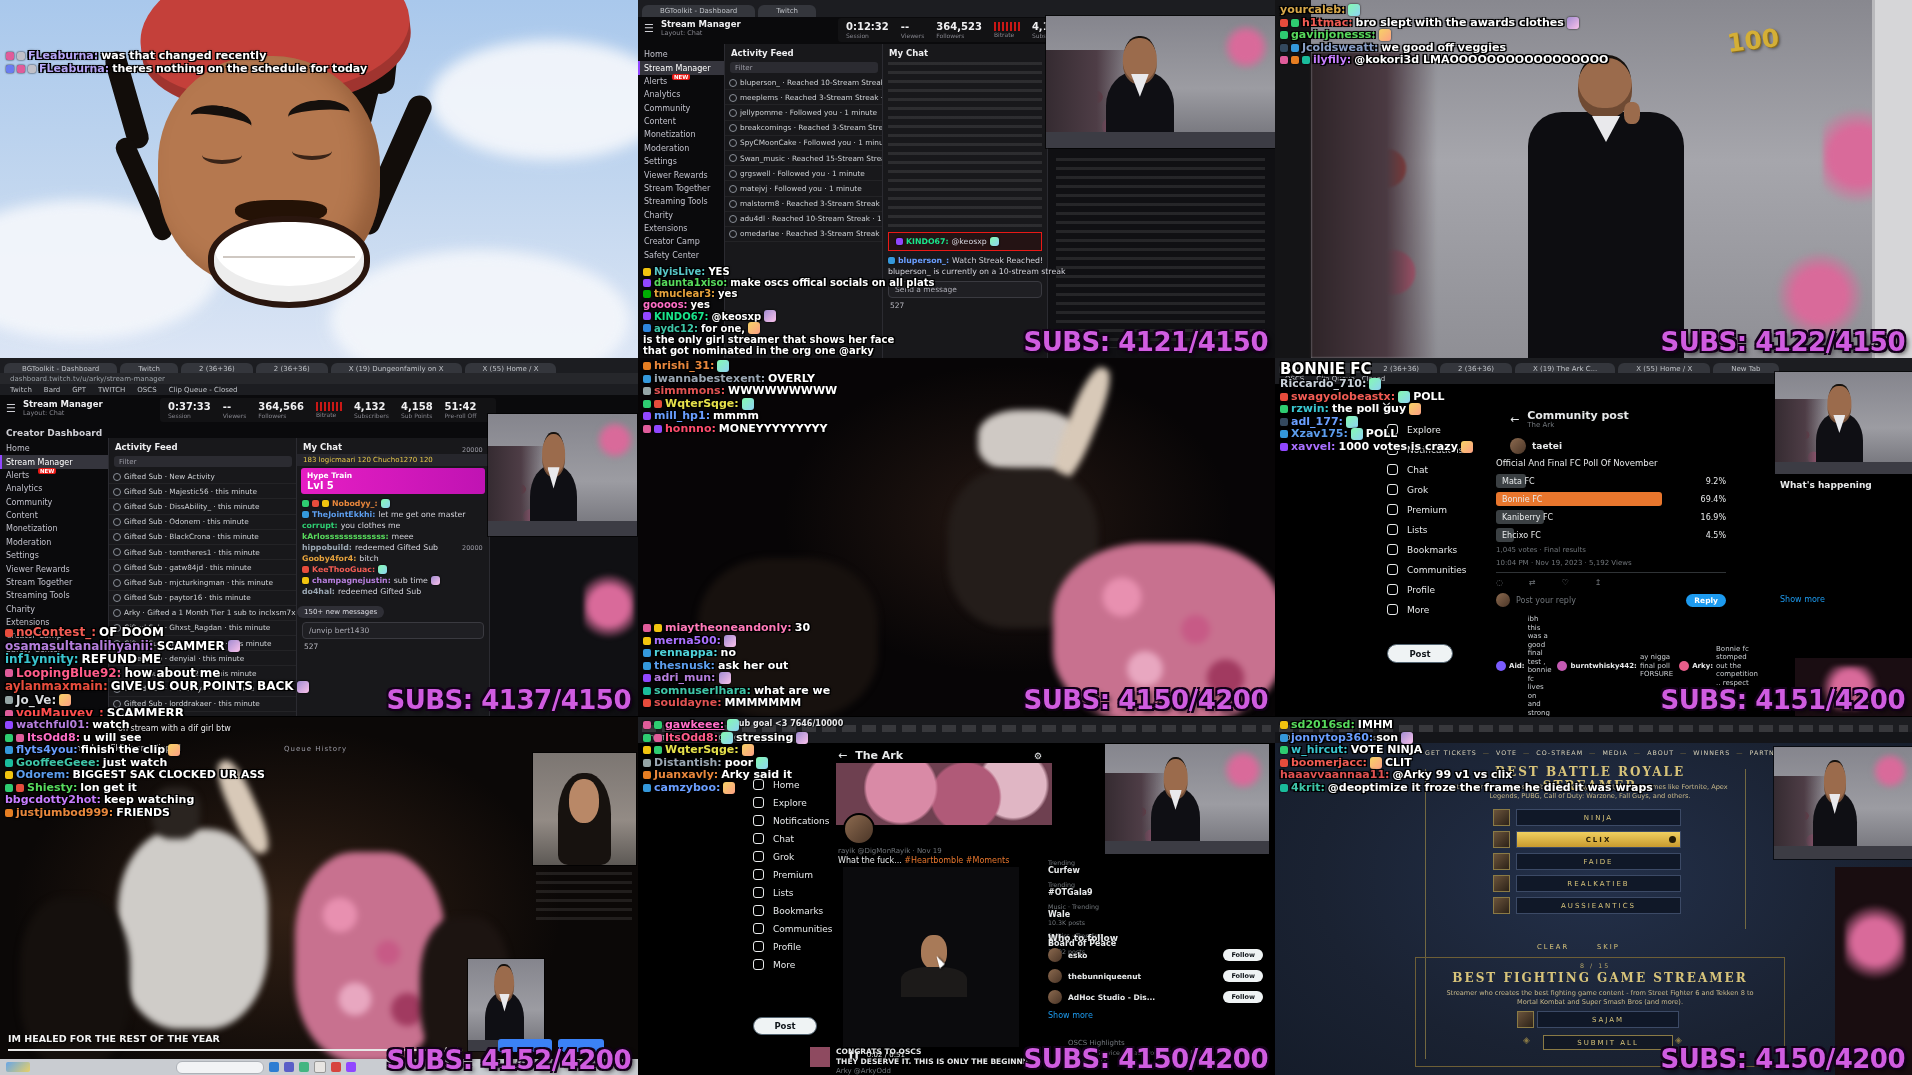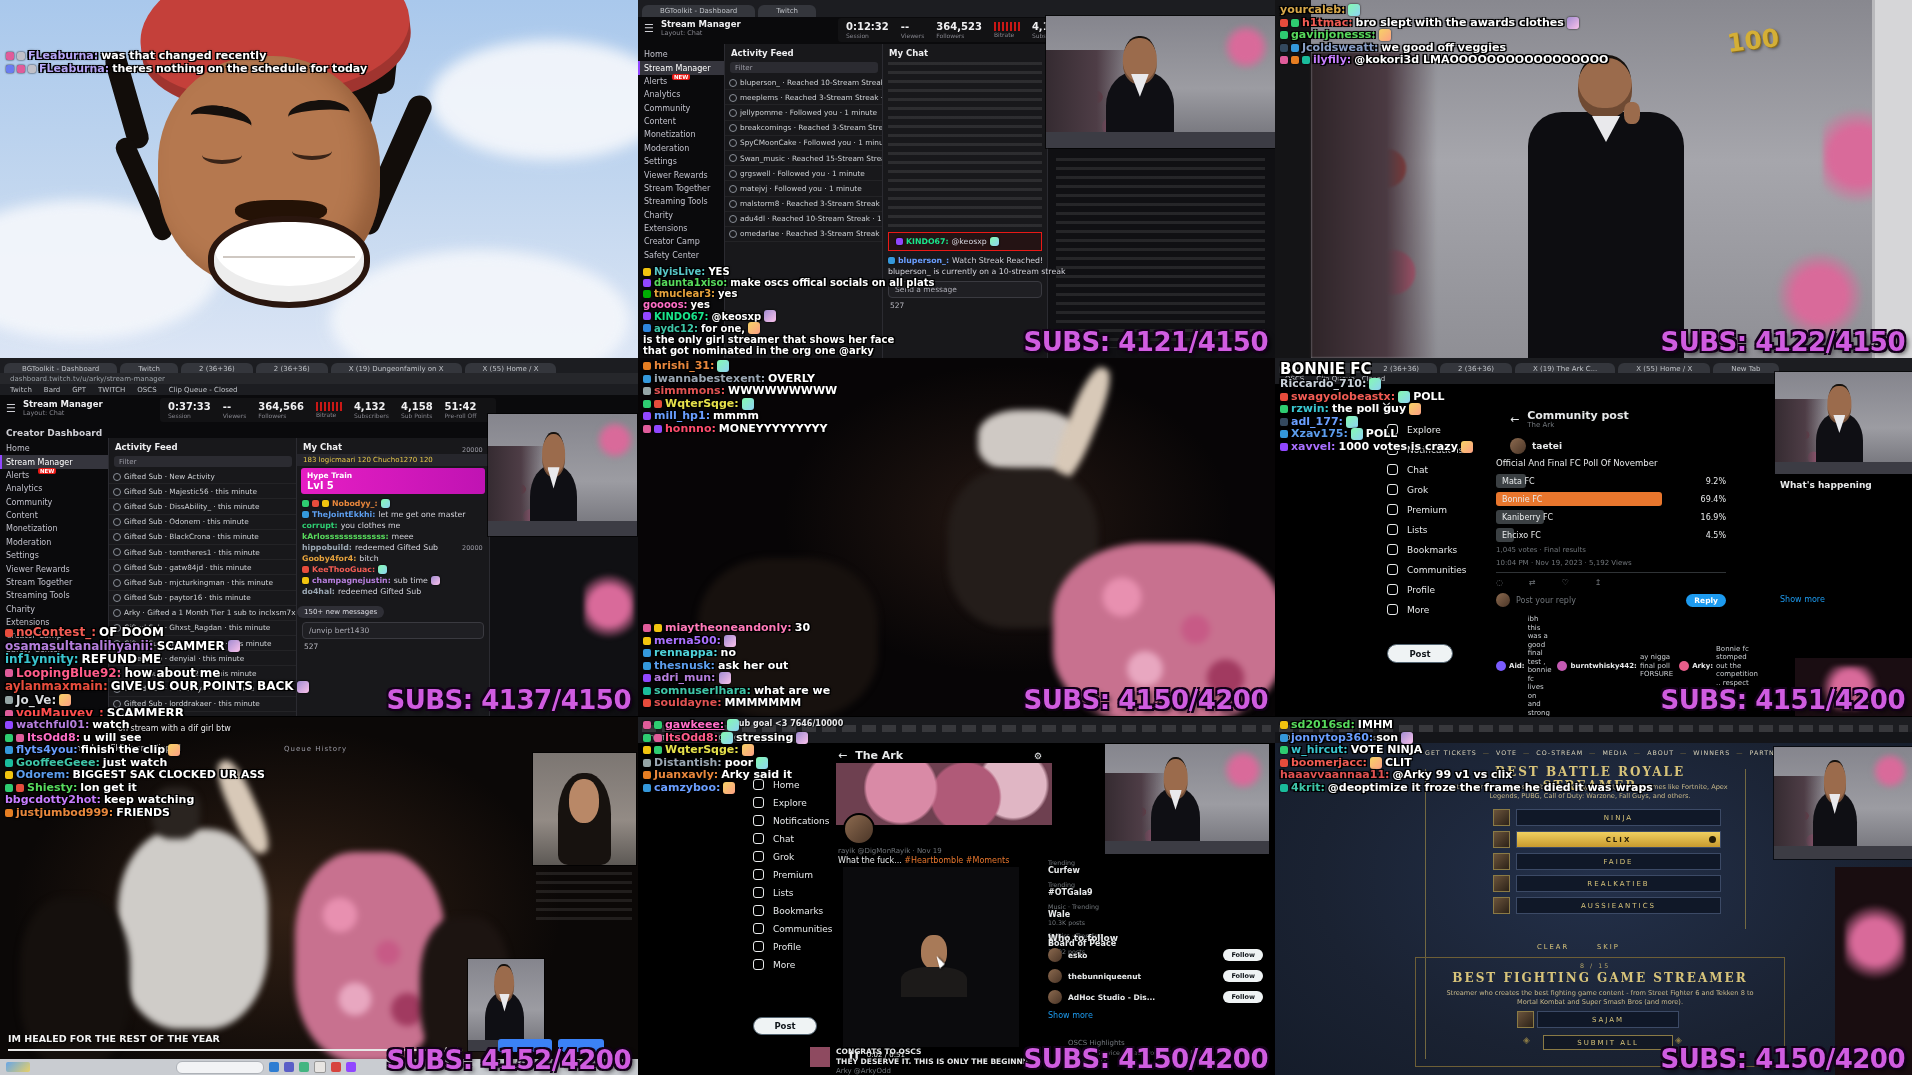"NINJA" div.nomwrap { width: 228px -> 188px }
